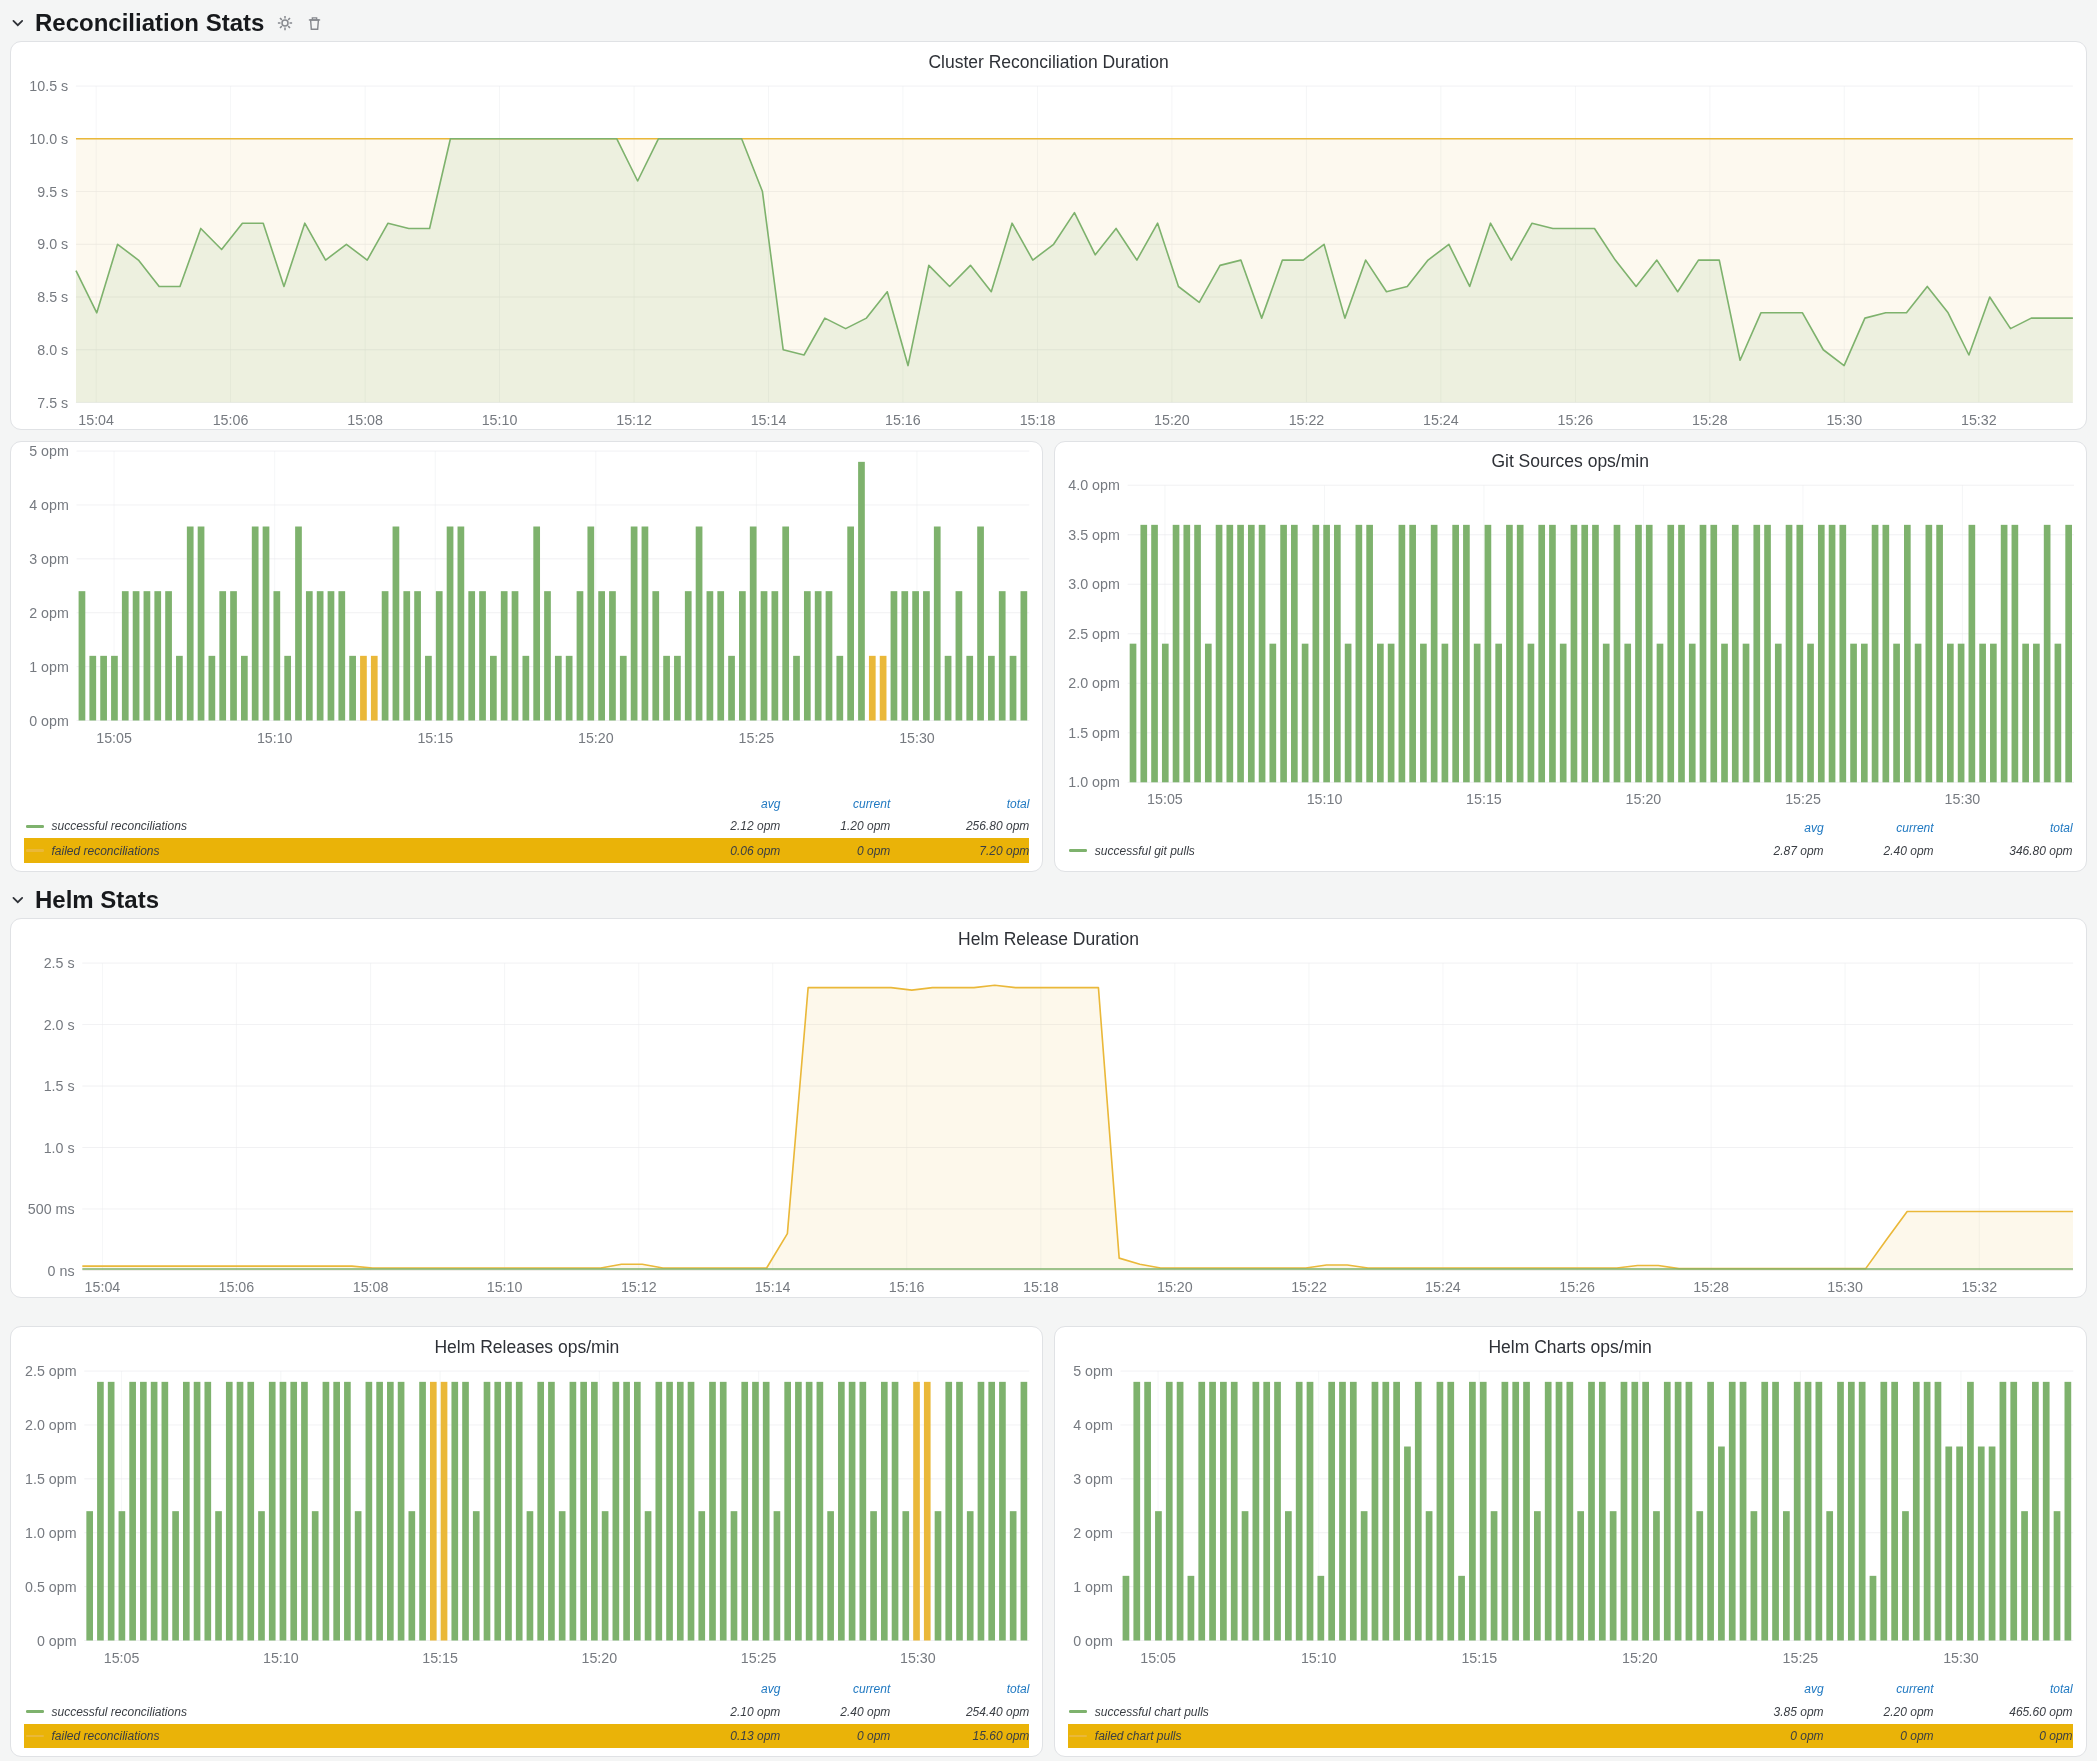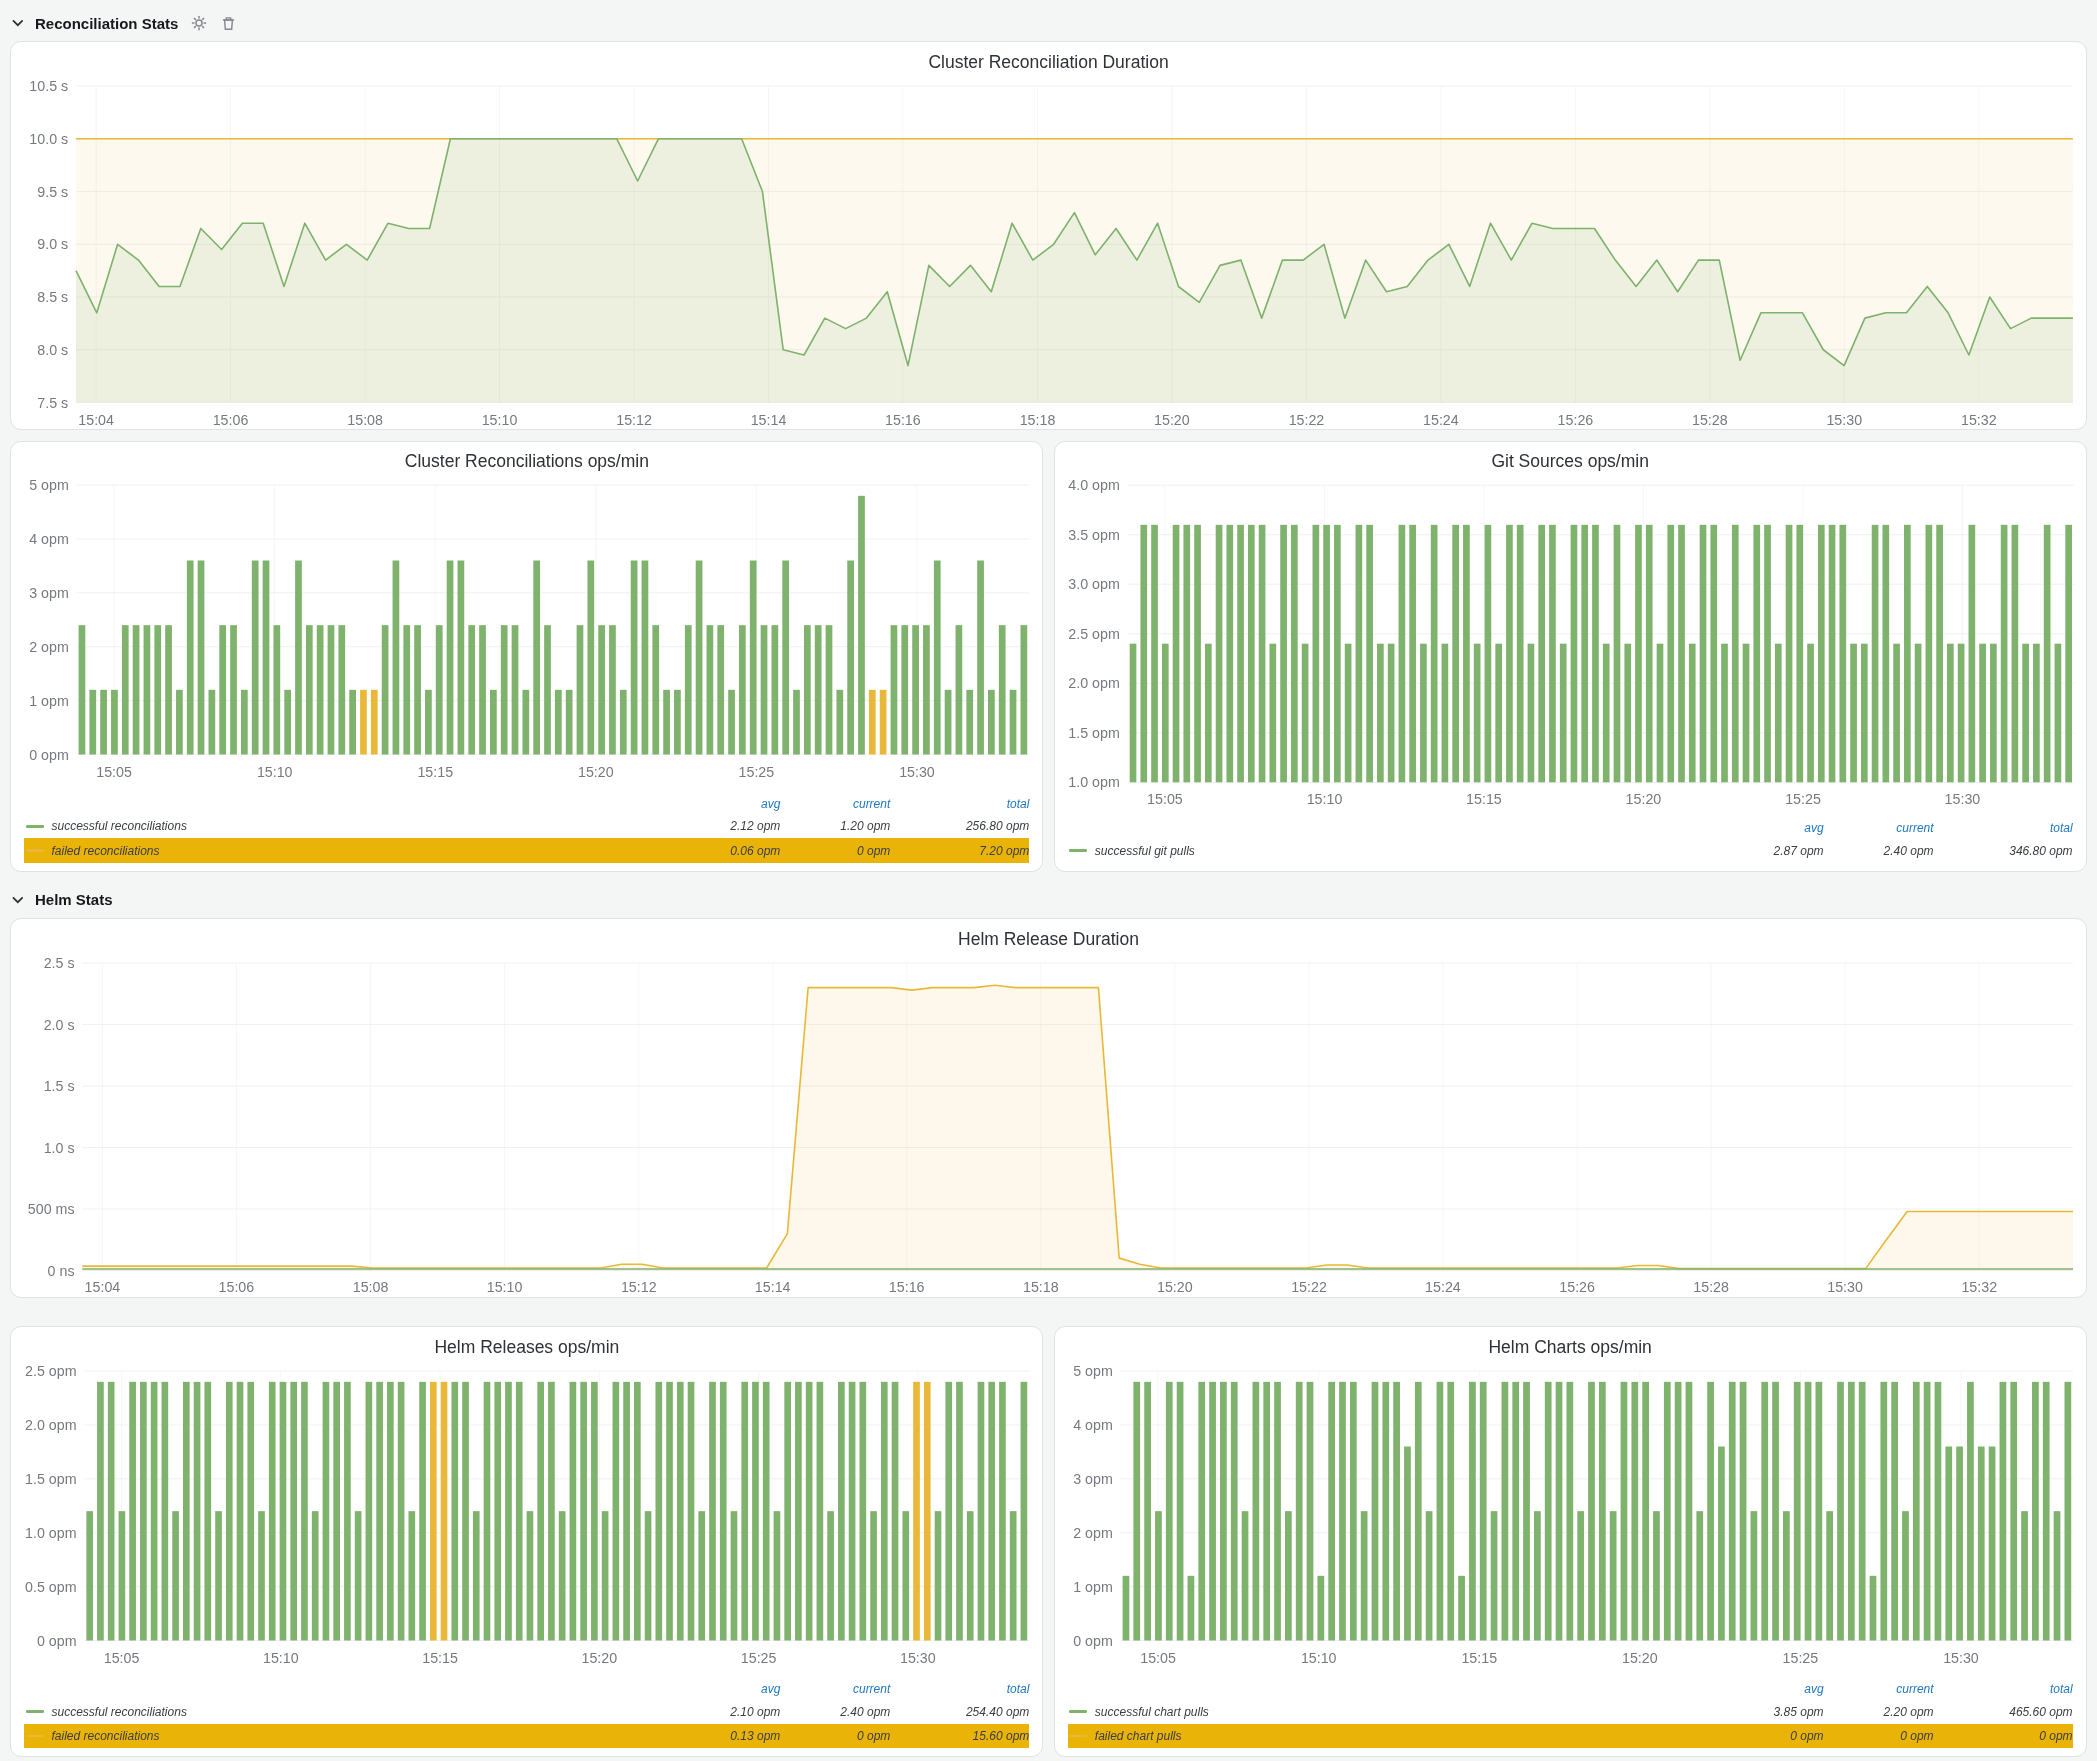"Reconciliation Stats" .section-title { font-size: 15px -> 24px }
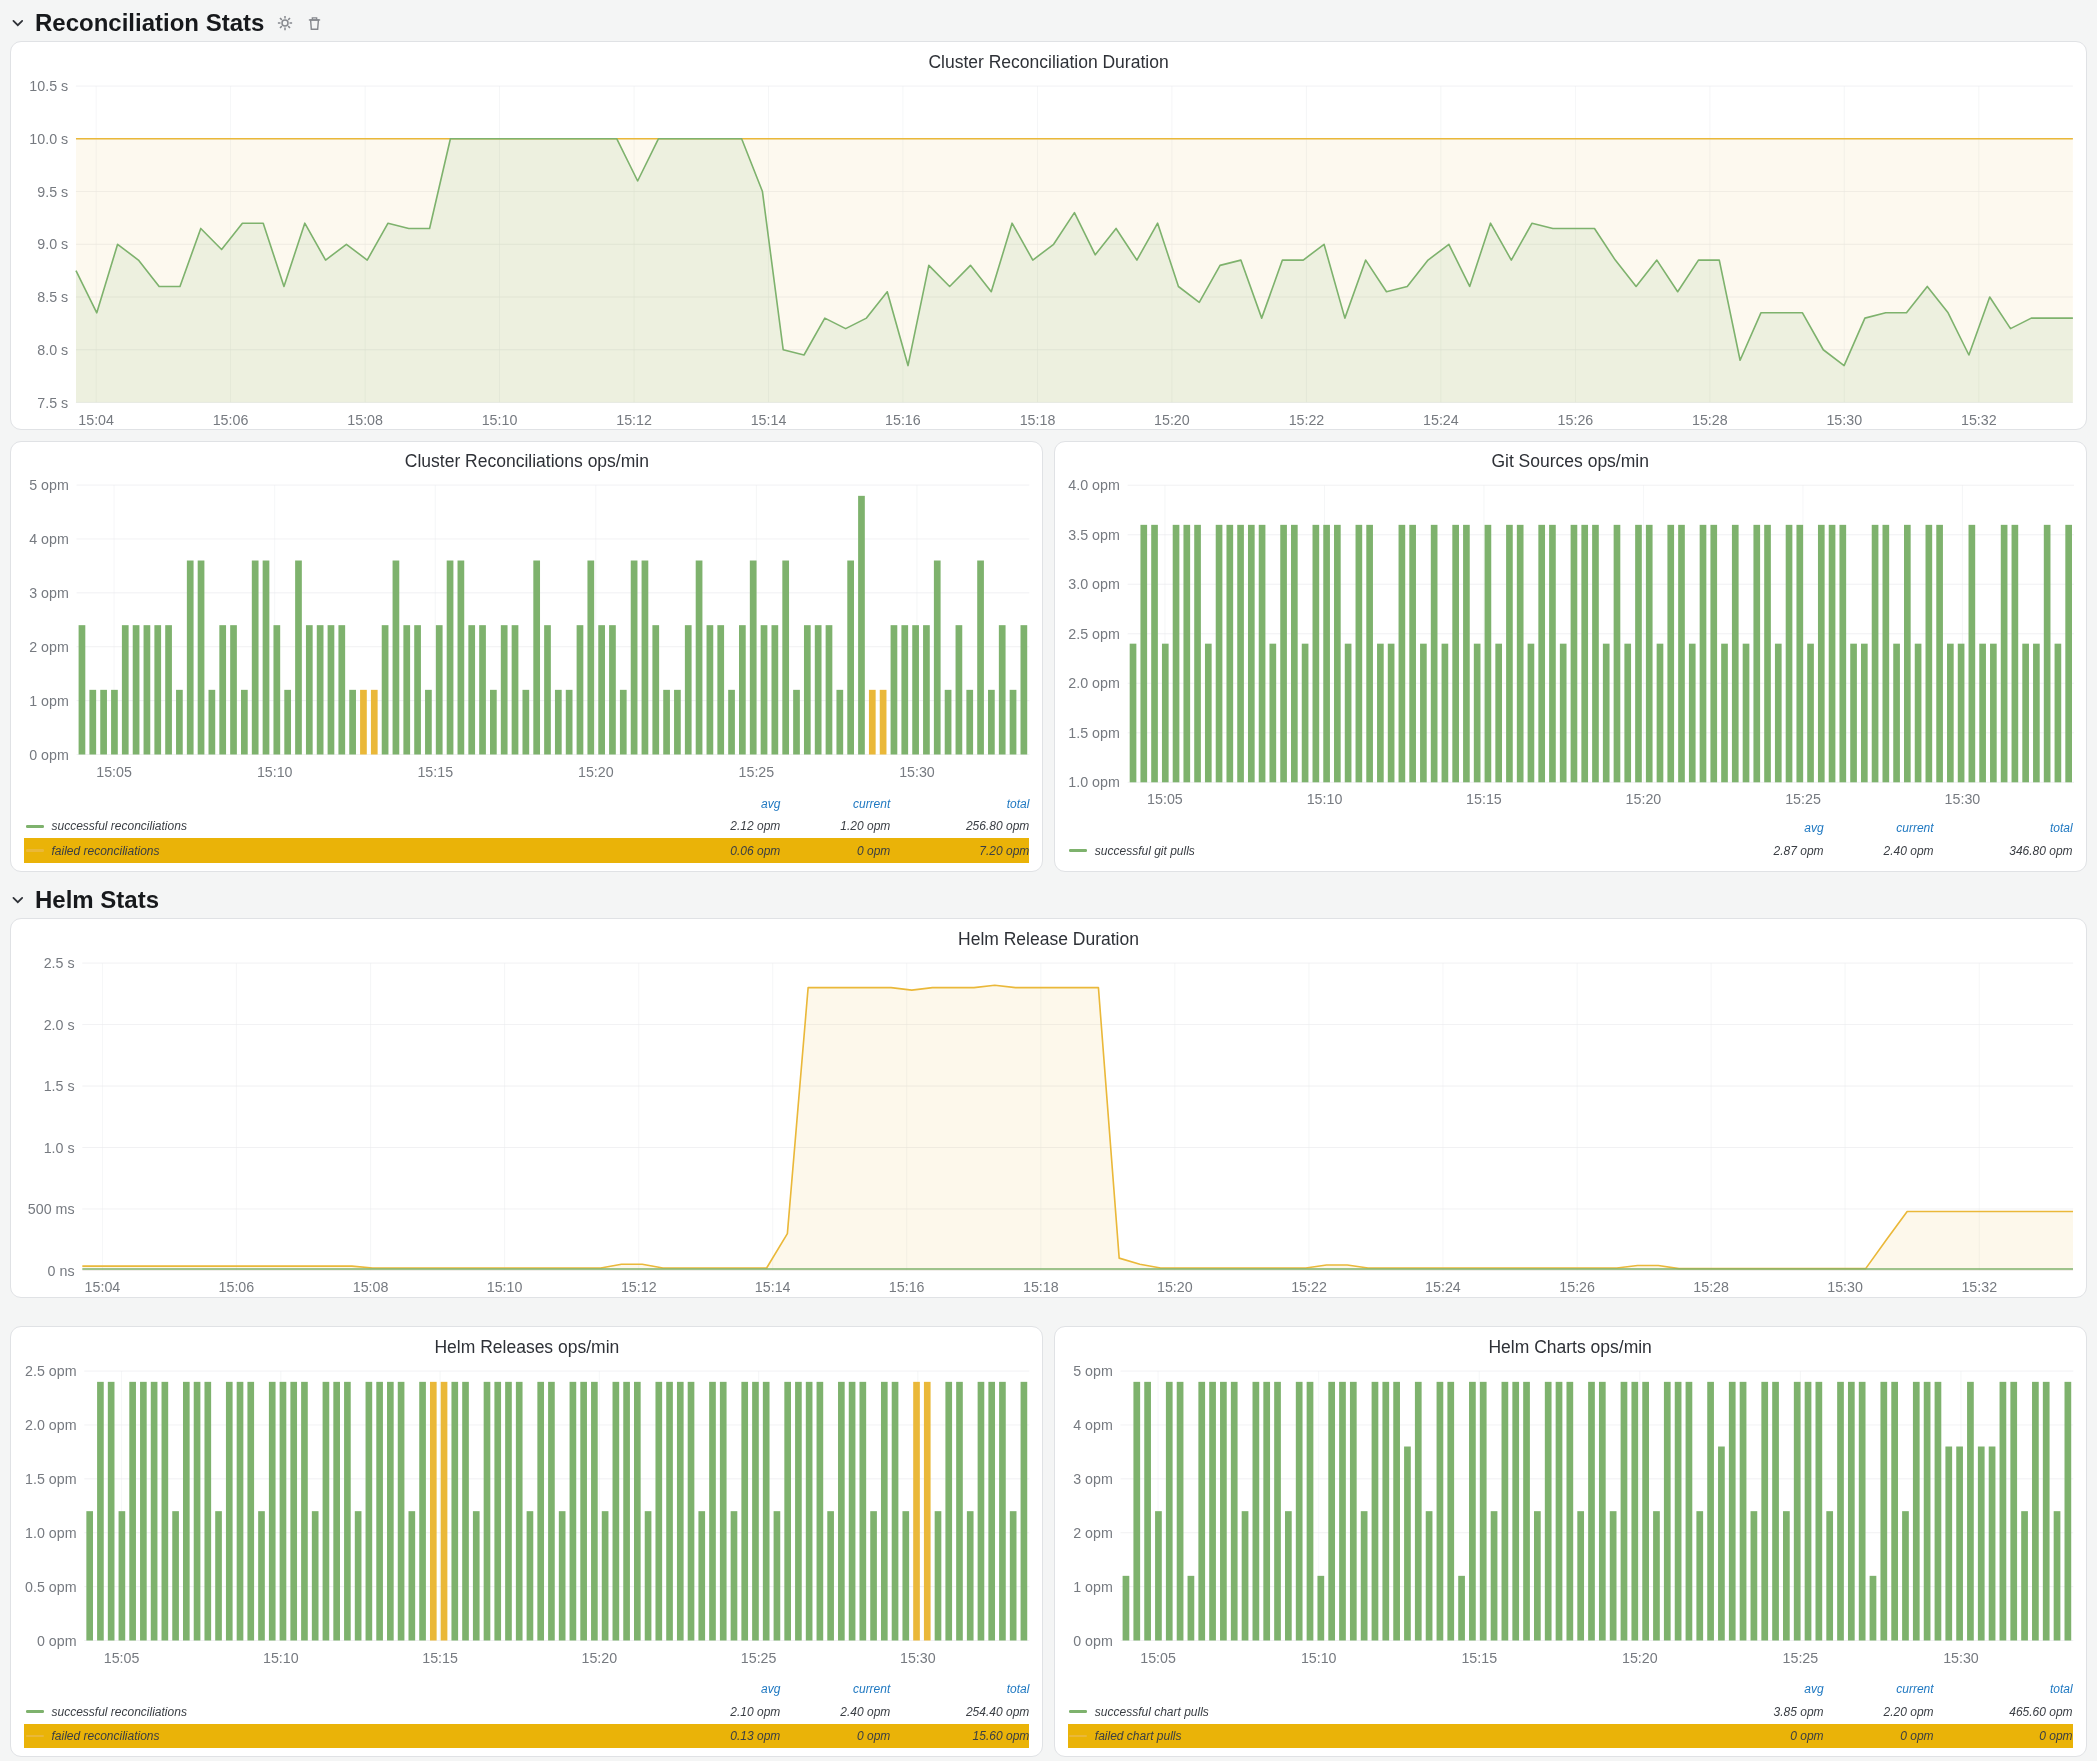"Cluster Reconciliations ops/min" div.panel-title { html: <div>Cluster Reconciliations ops/min</div> -> none }
